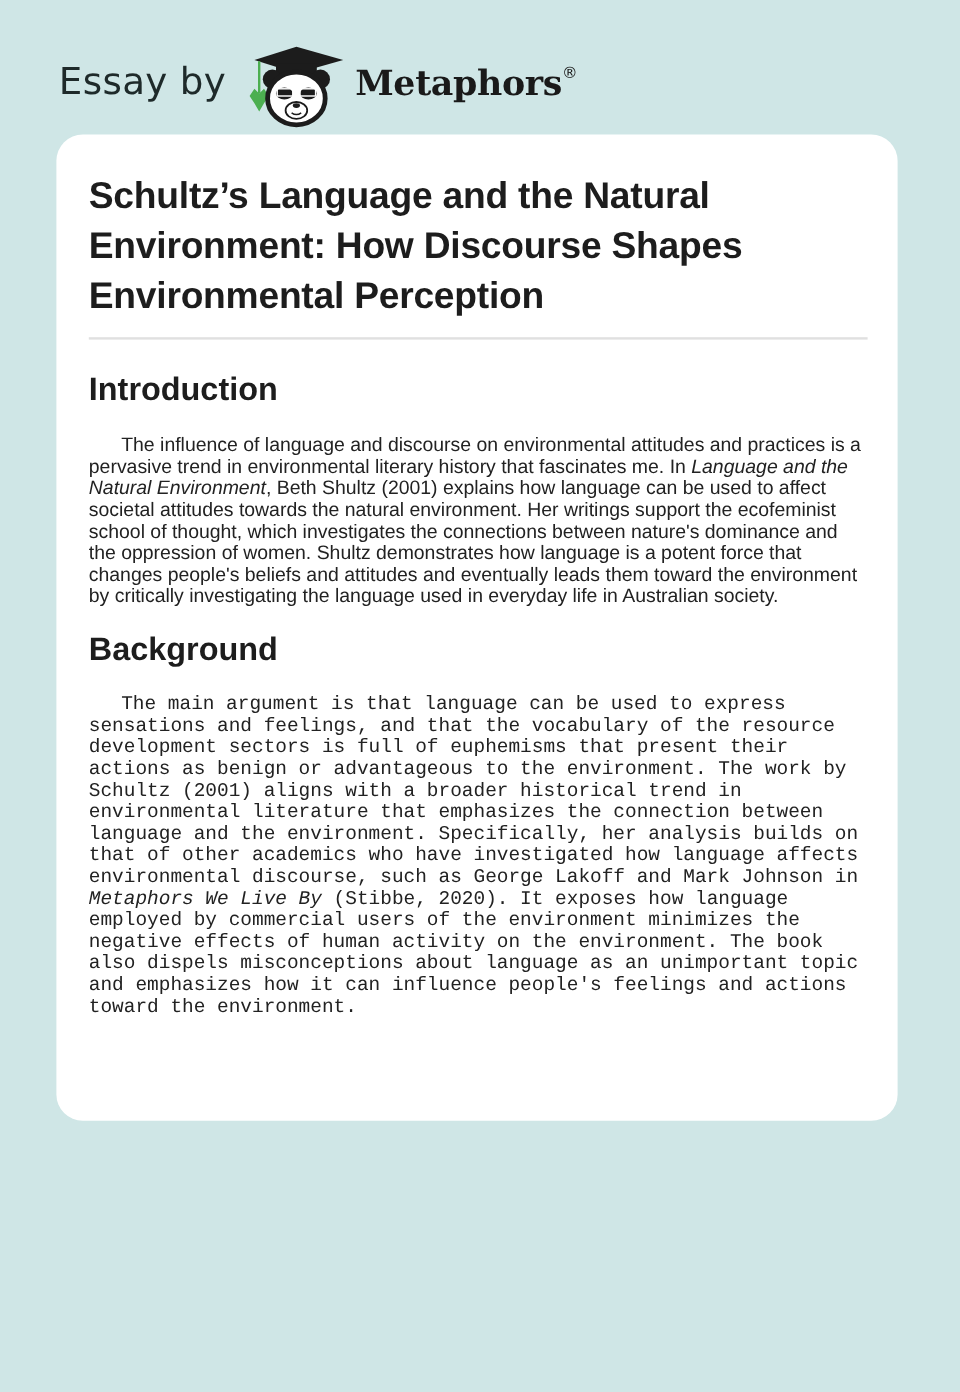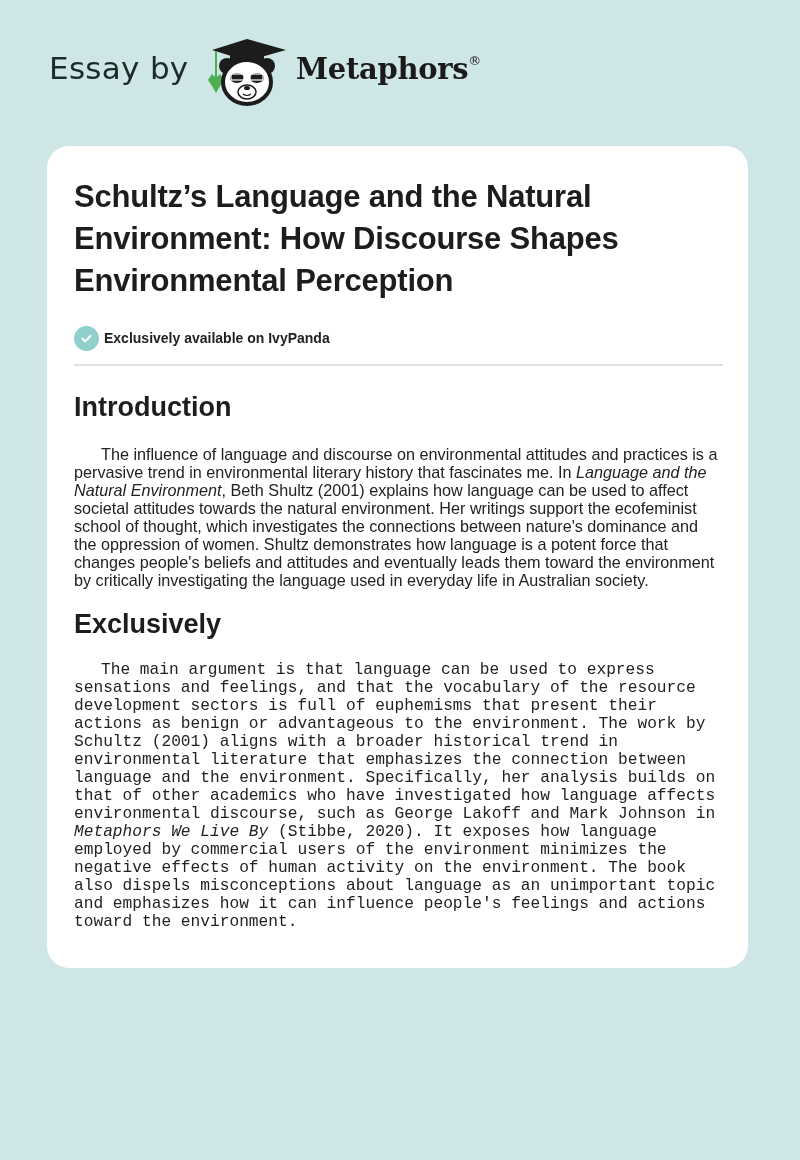"Schultz’s Language and the Natural" .card { top: 146px -> 112px }
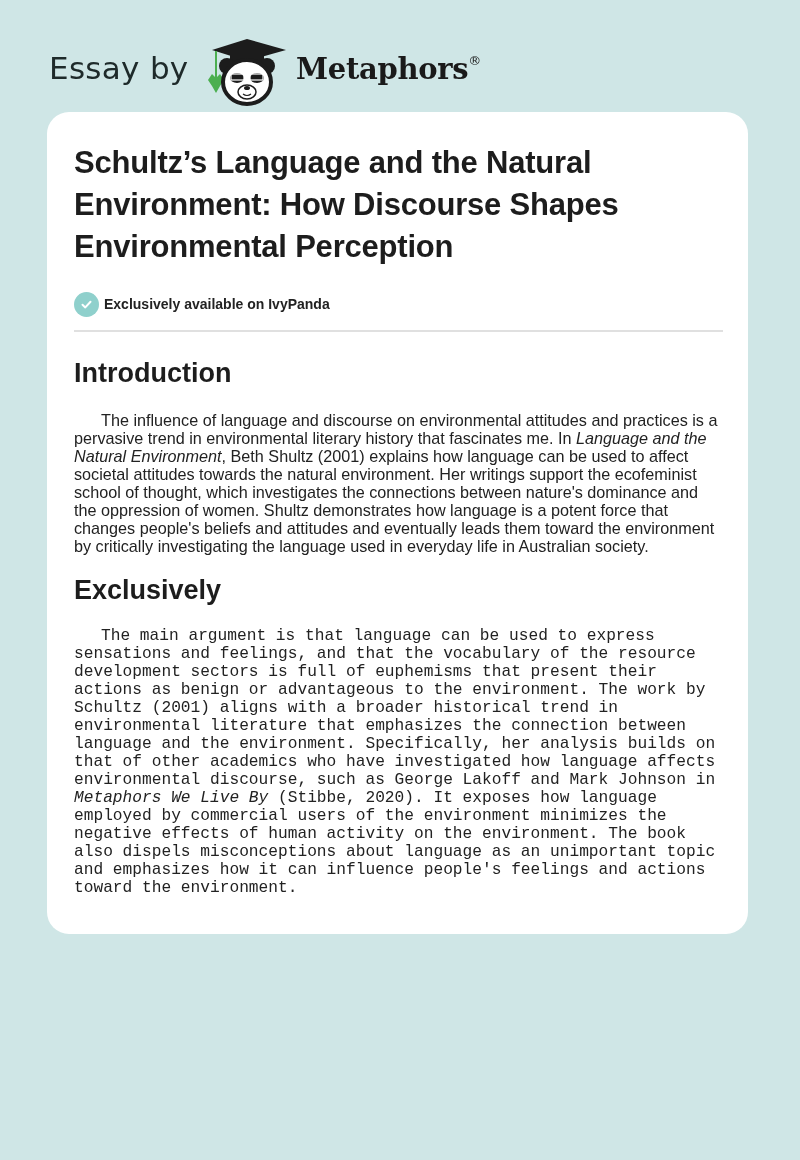"Exclusively available on IvyPanda" div.exclusive { html: <div> <div> <svg> <path></path> </svg> </div> <span>Exclusively available on IvyPanda</span> </div> -> none }
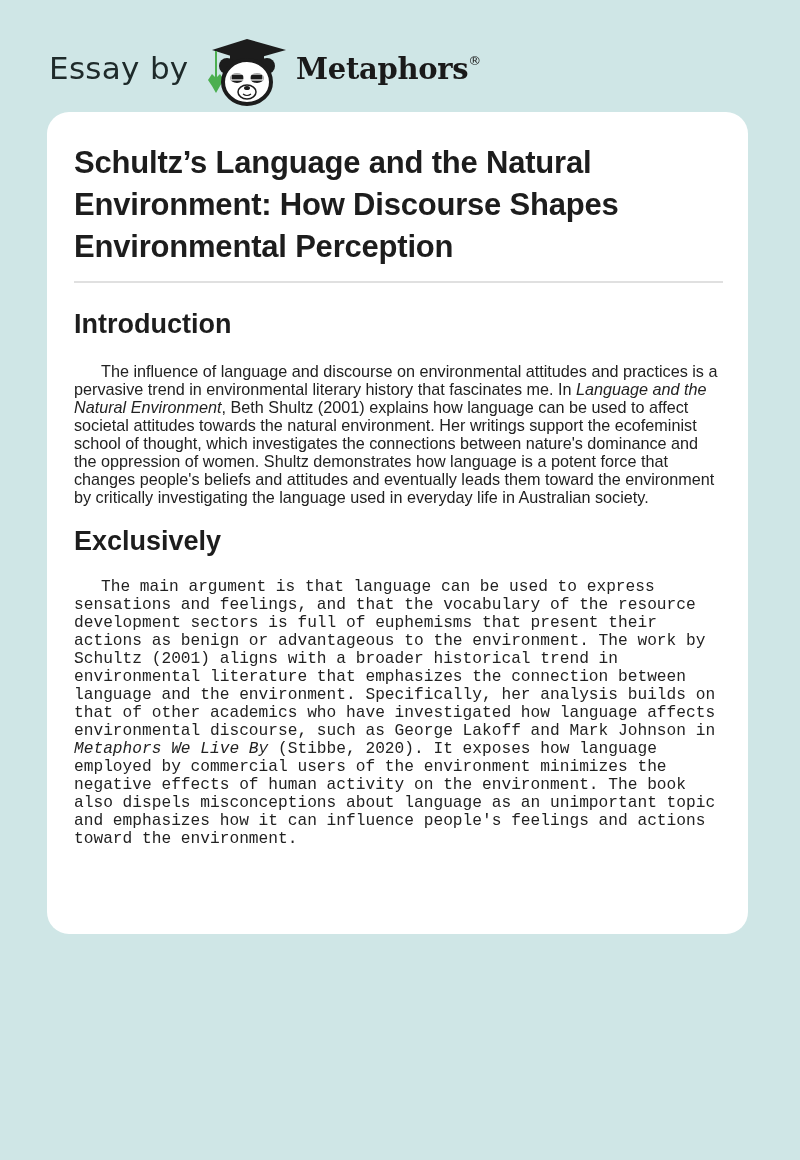"Exclusively" h2.bg-h { text: Exclusively -> Background }
